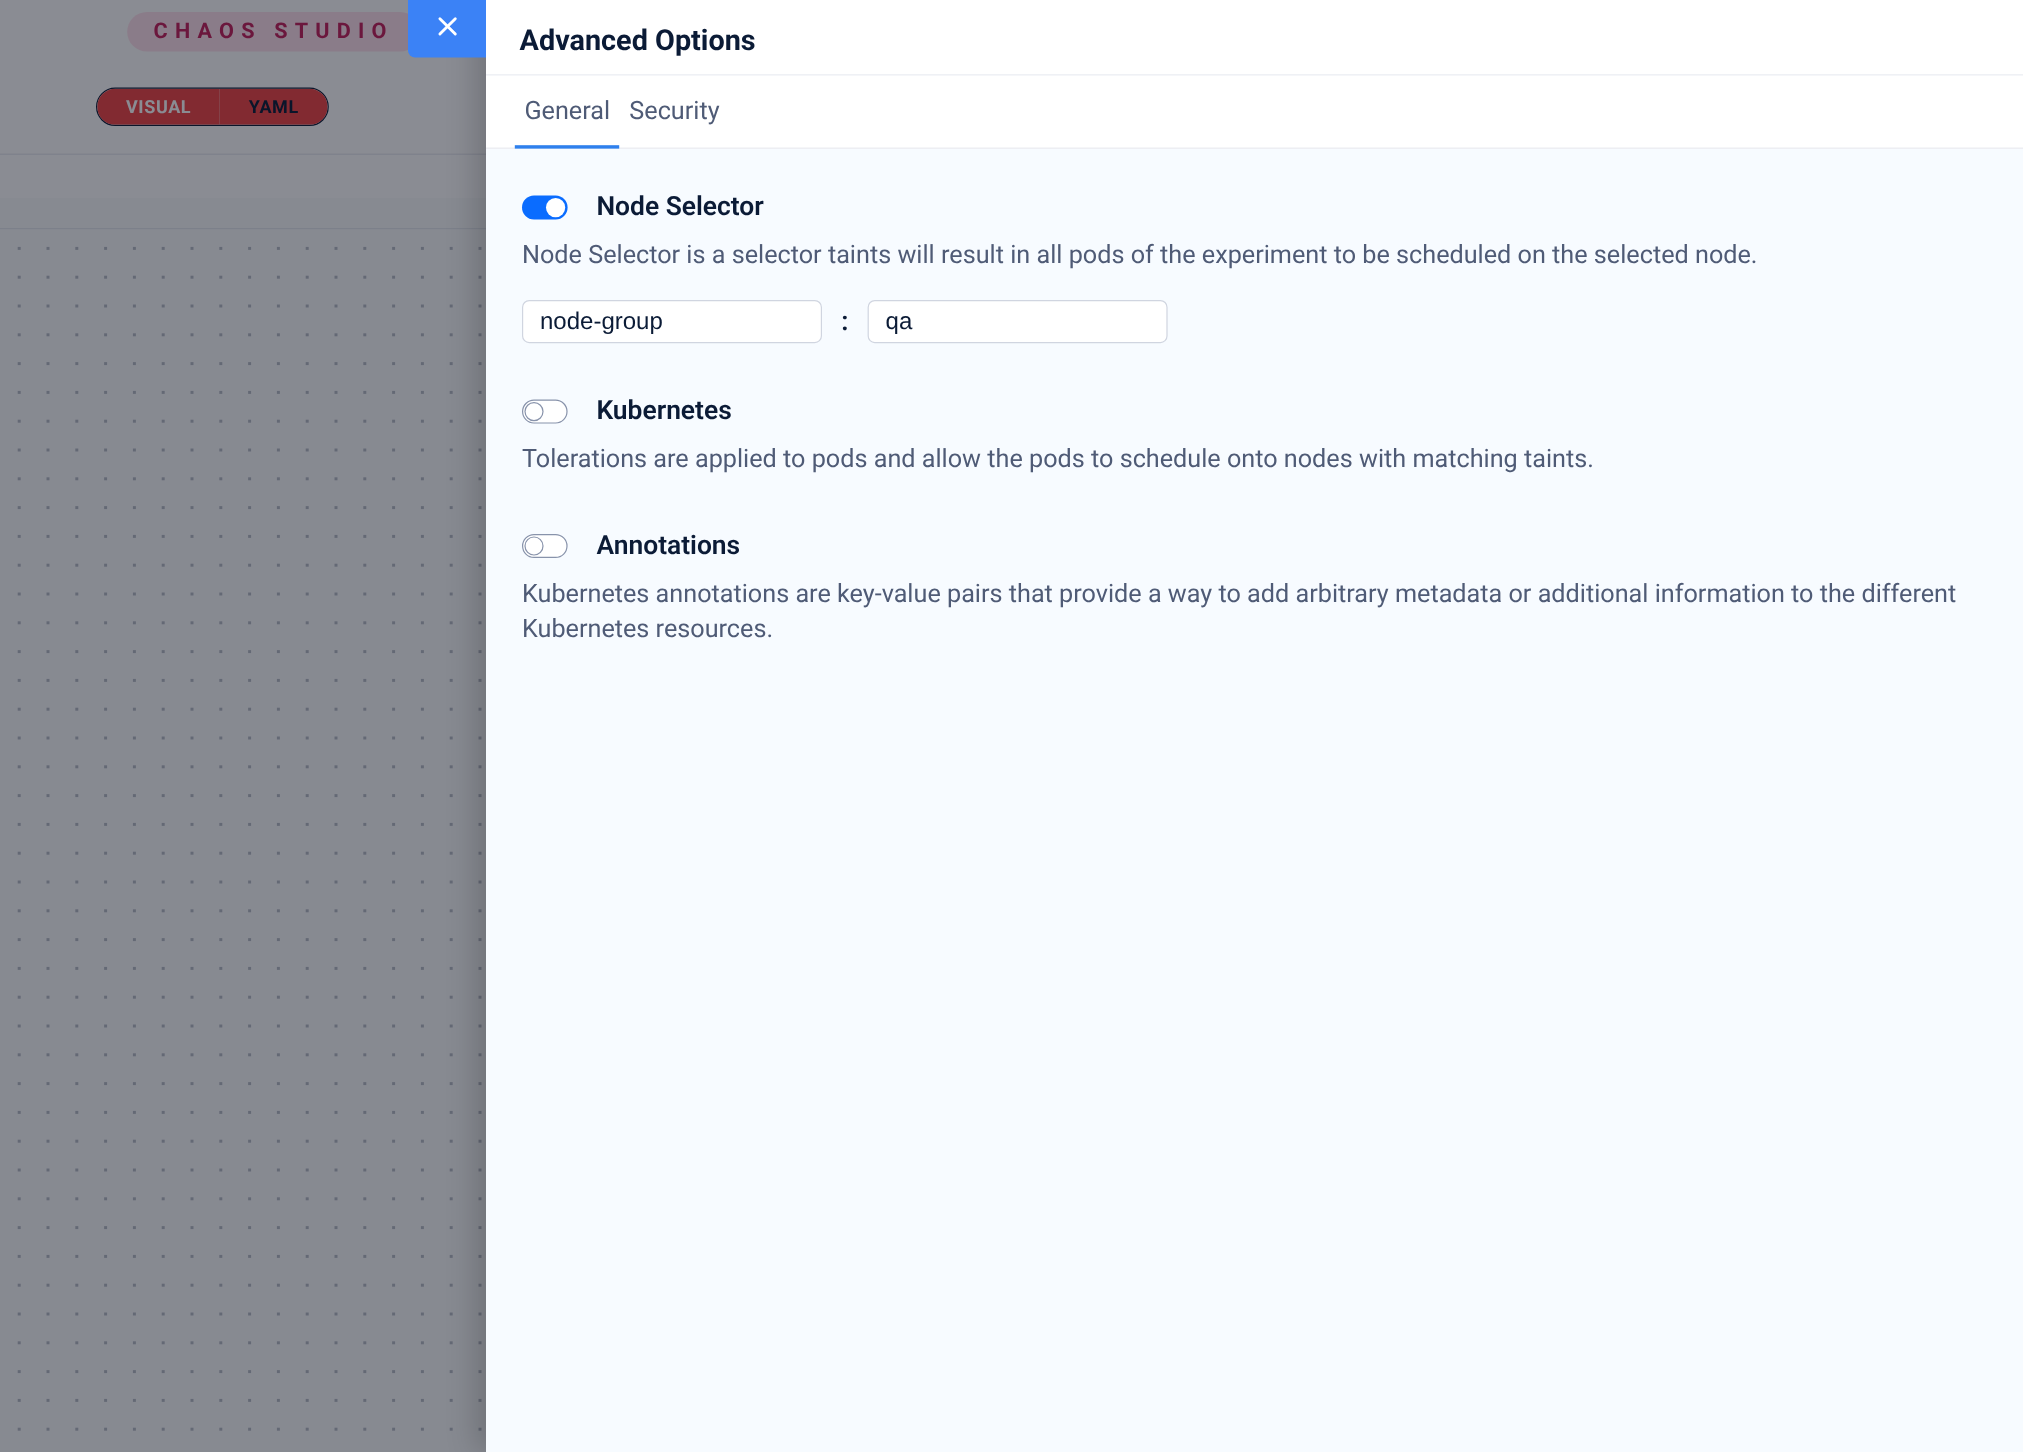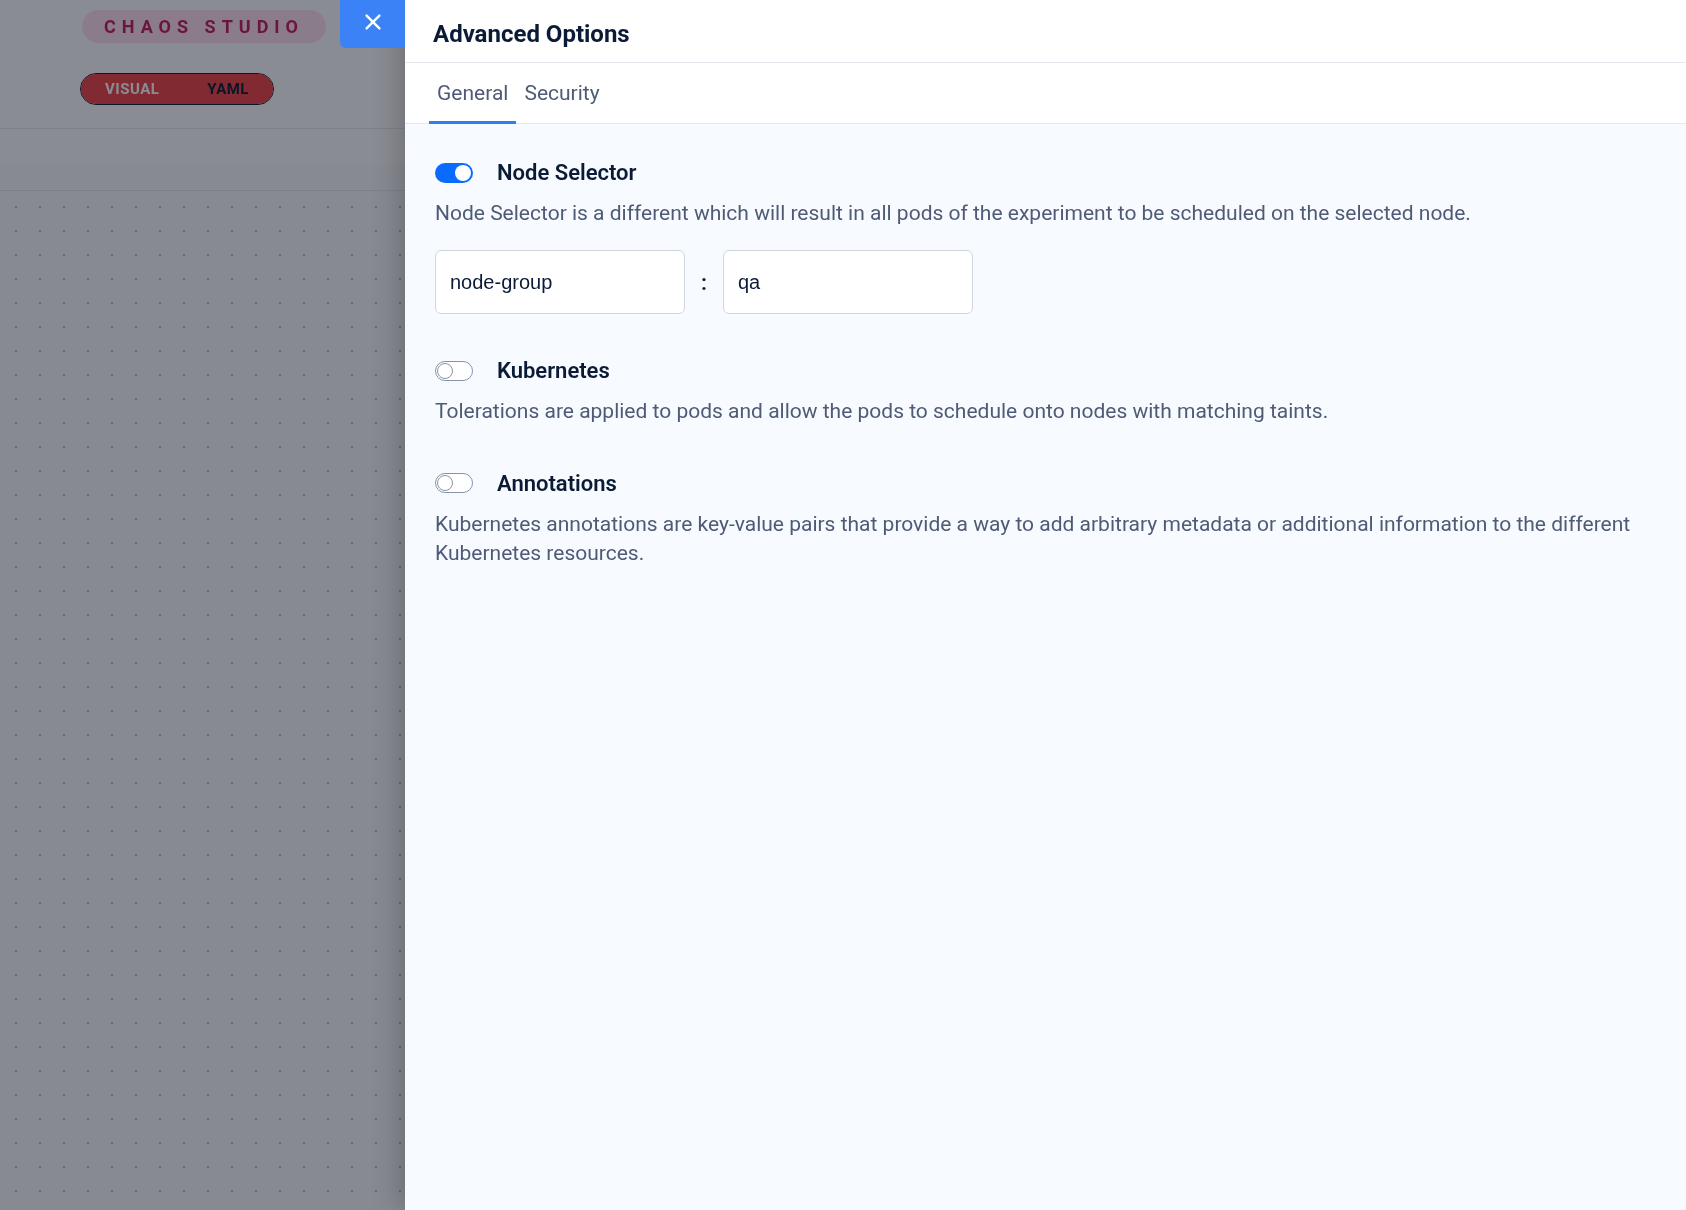"CHAOS STUDIO" .chaos-pill { left: 2px -> 26px }
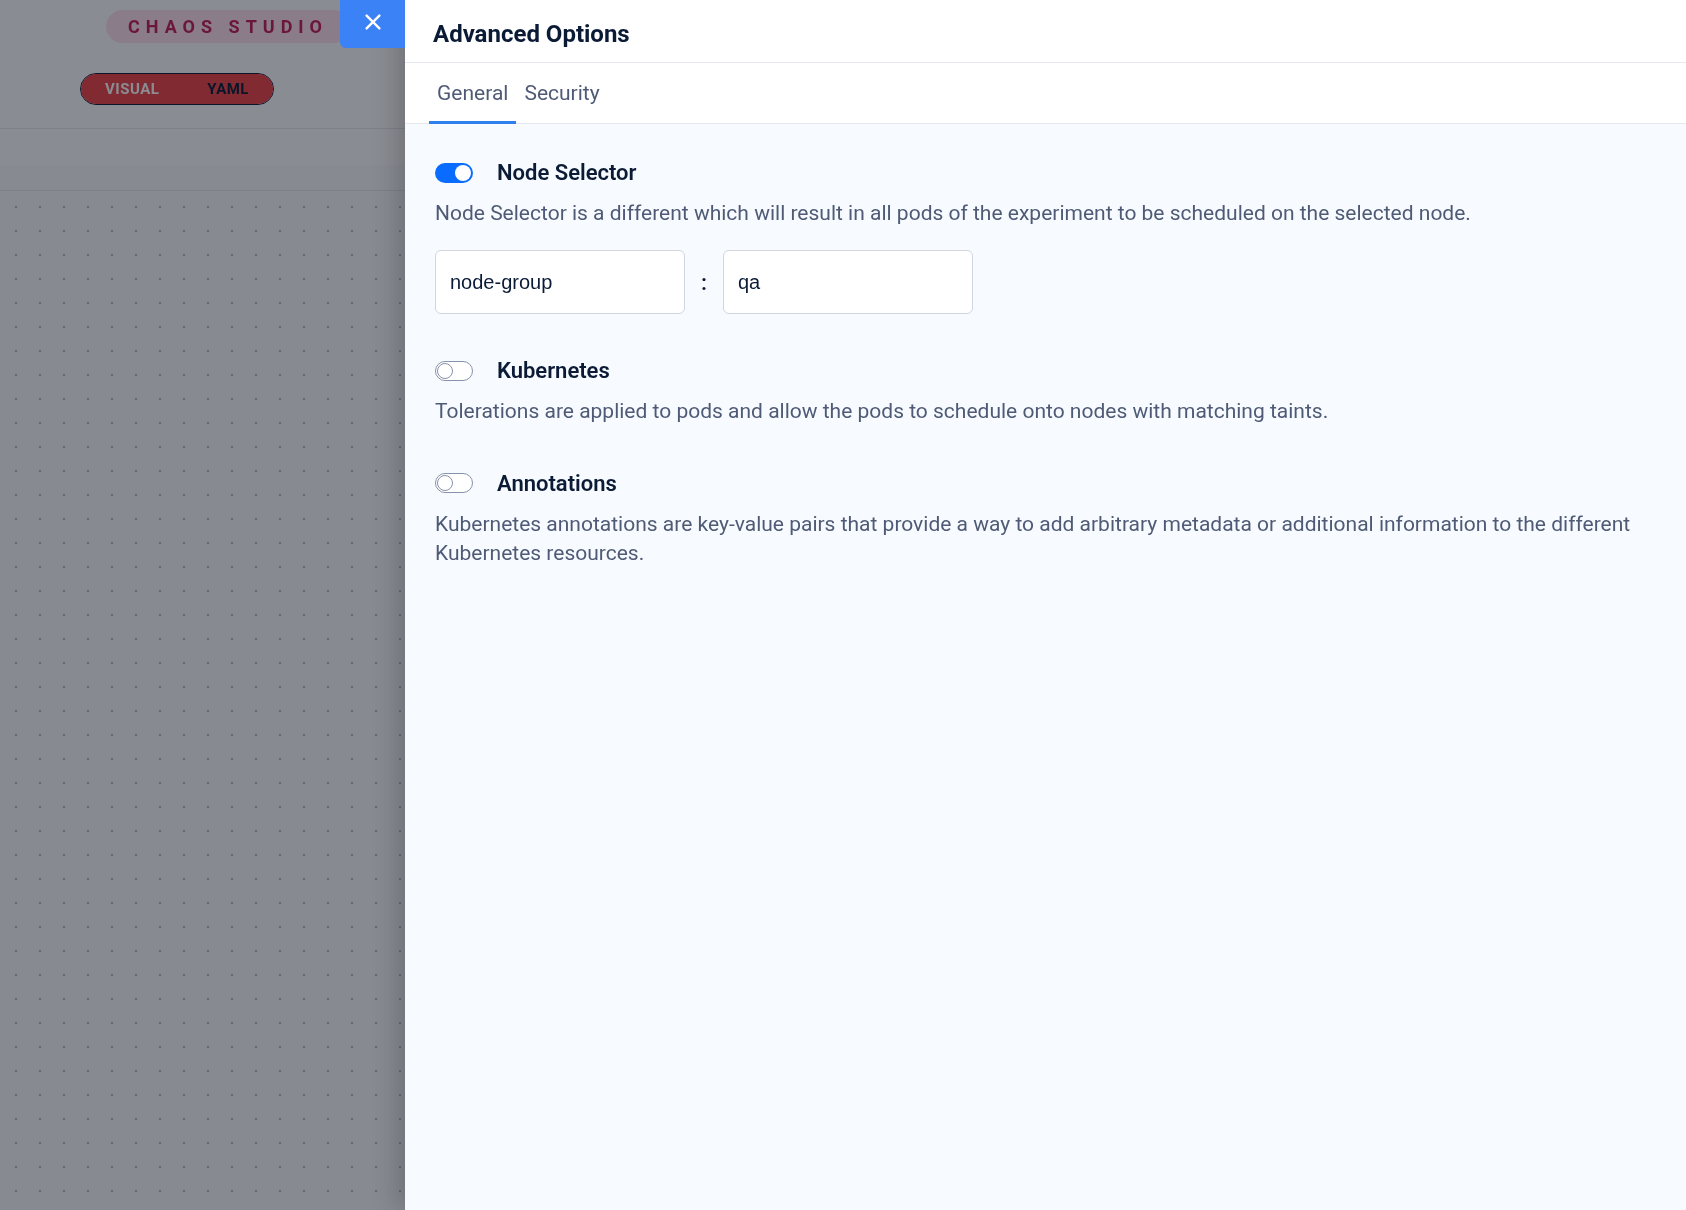"Node Selector is a different" div.sec-desc { text: different which -> selector taints }
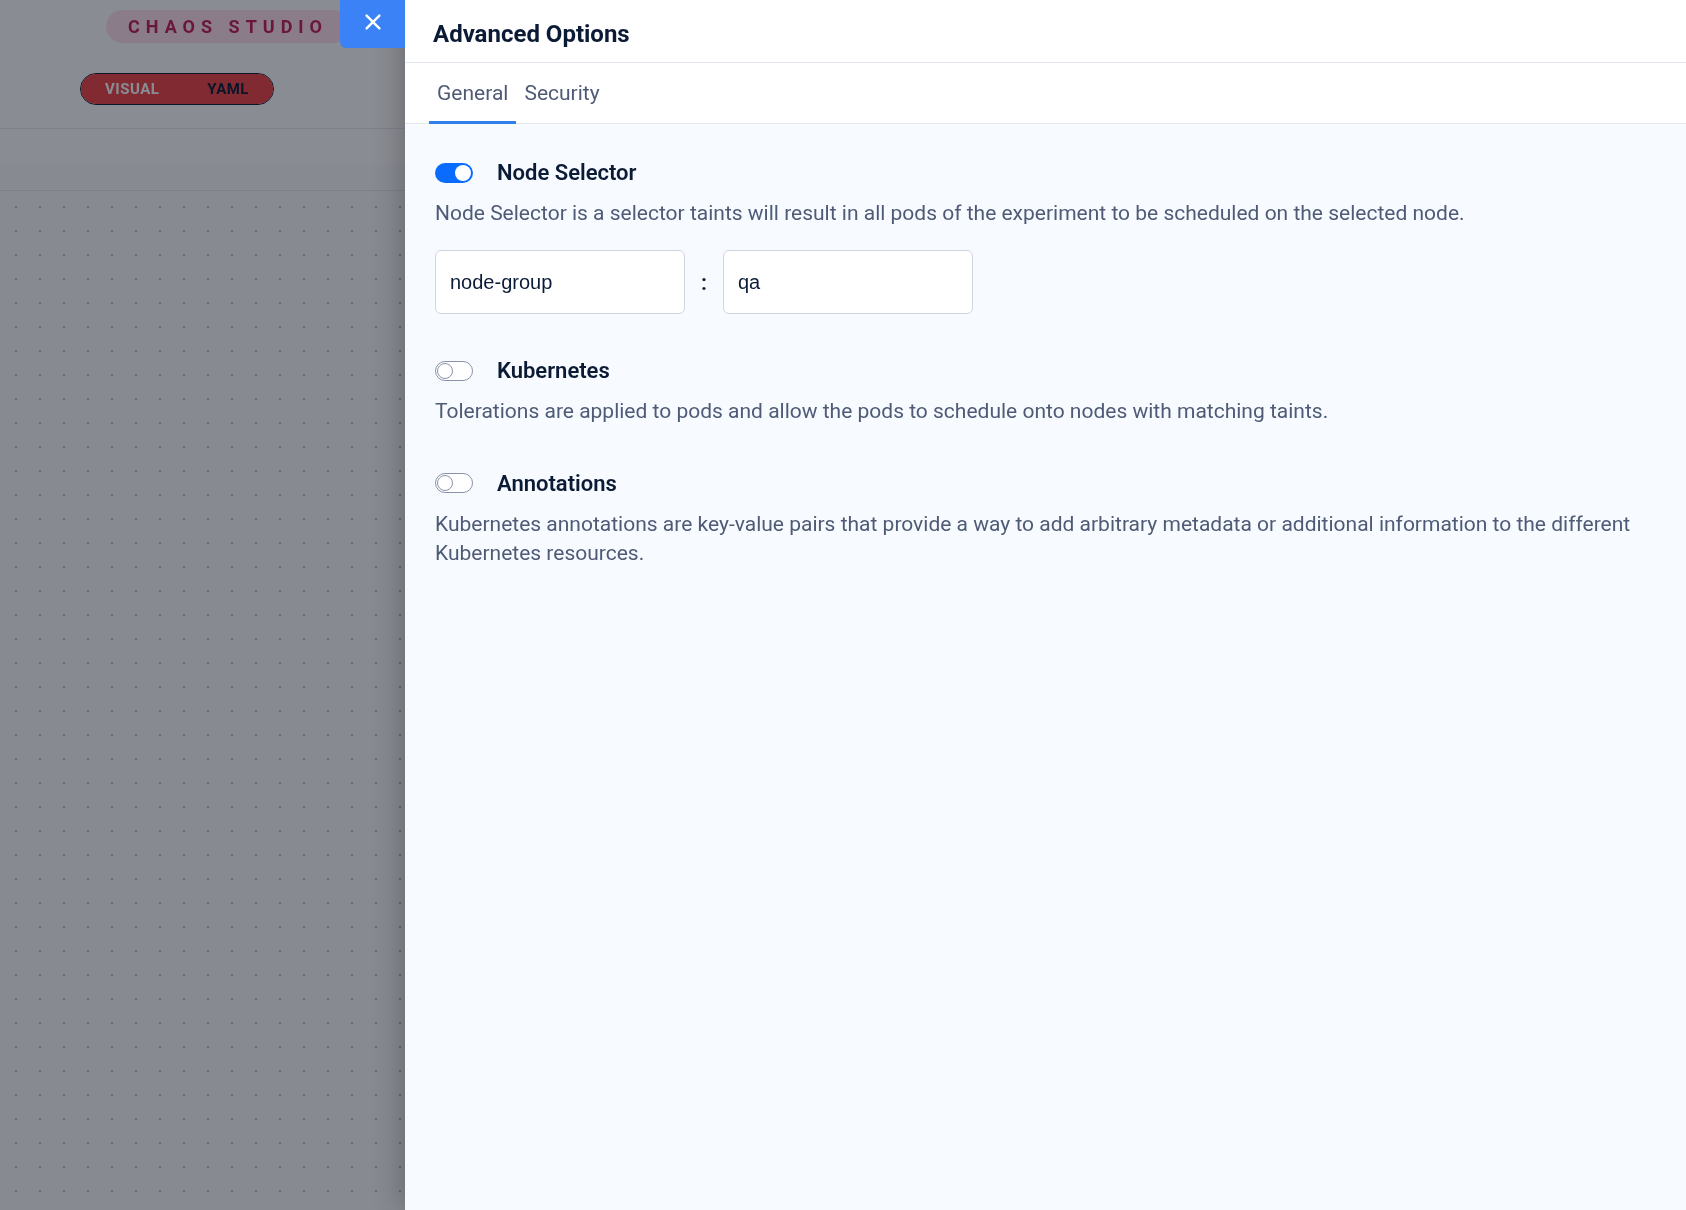"node-group" .kv-row input { height: 64px -> 36px }
